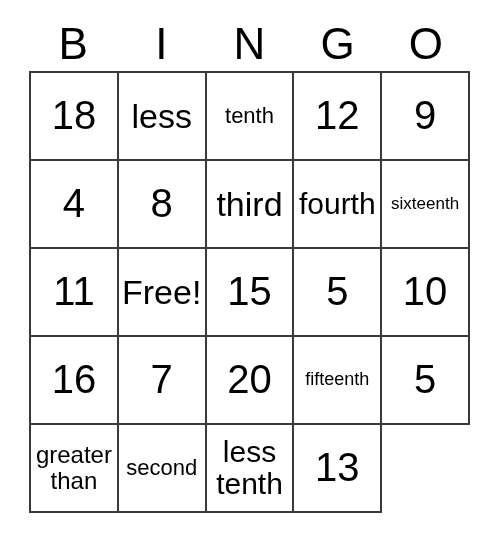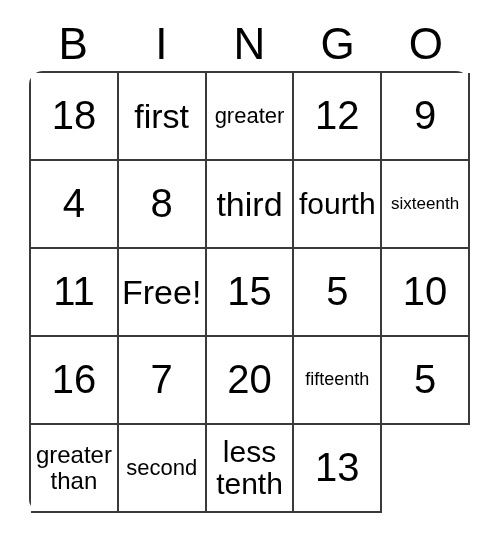"18" #grid { border-radius: 14px -> none }
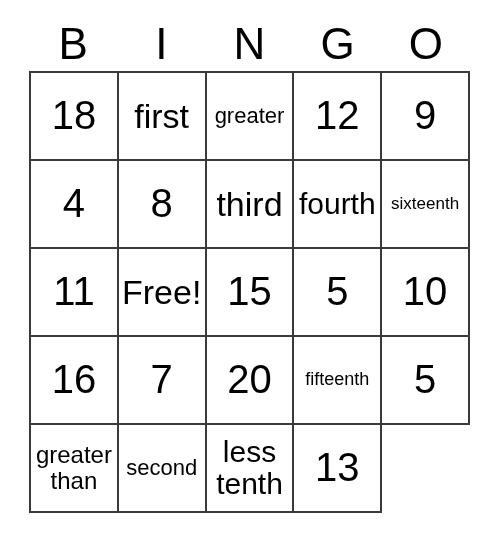"first" span.cell-text { text: first -> less }
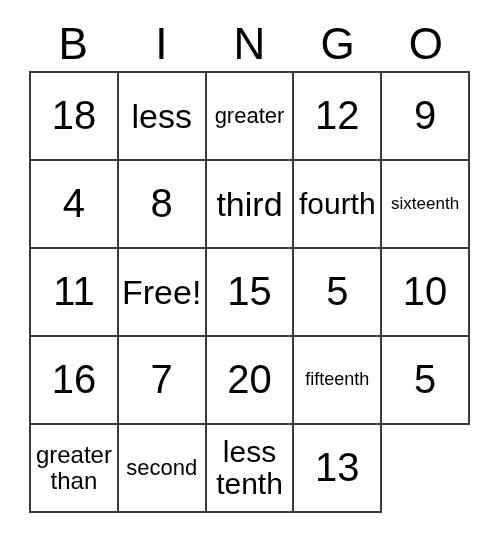"greater" span.cell-text { text: greater -> tenth }
